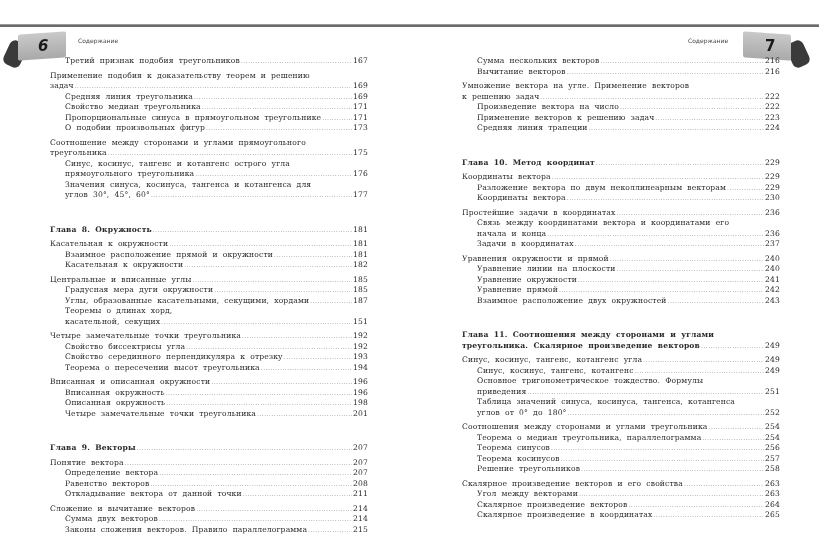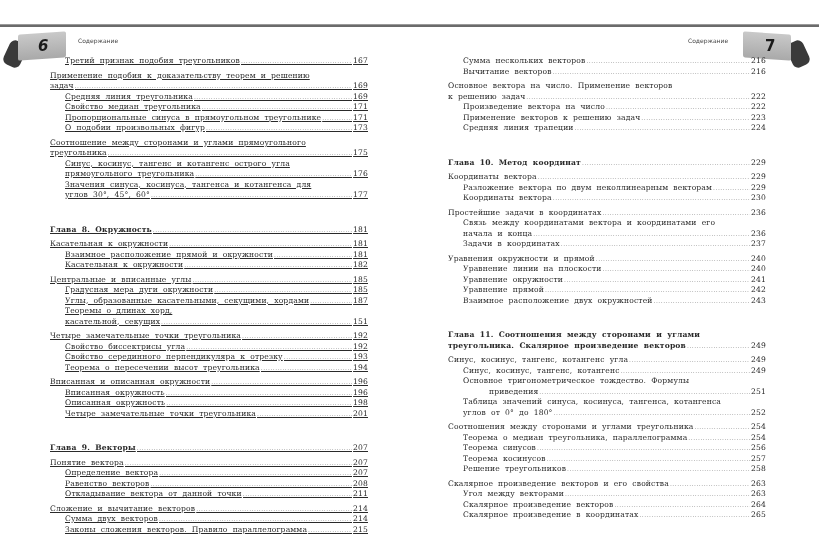"Третий признак подобия треугольников" .page-left .toc { text-decoration: underline -> none }
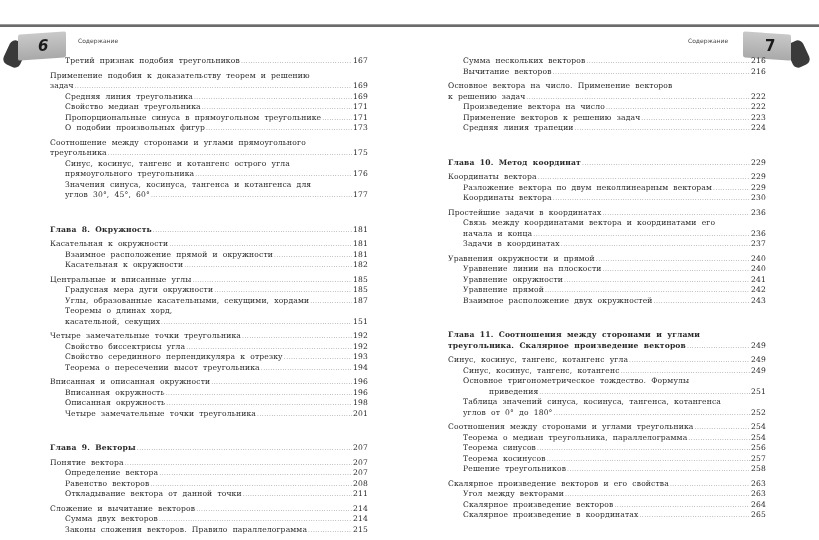"Сумма нескольких векторов" .page-right .toc { left: 38px -> 52px }
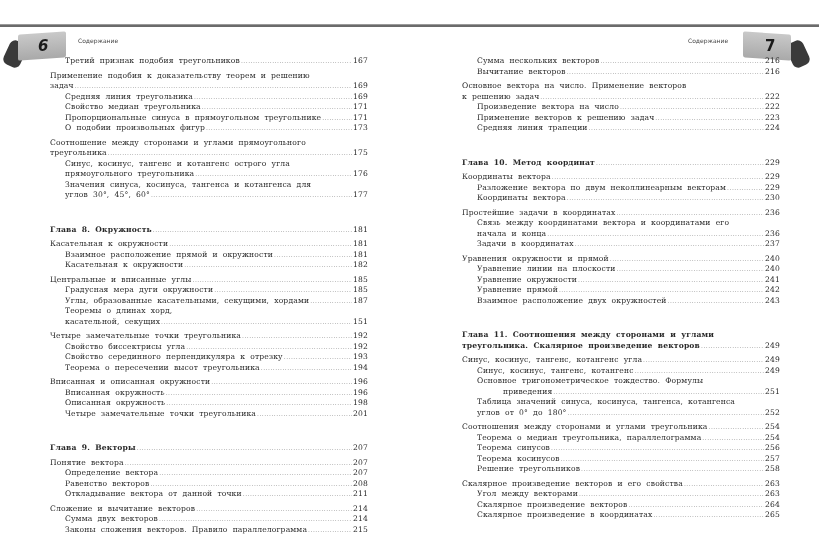"Основное вектора на число. Применение" div.pretext { text: Основное вектора на число -> Умножение вектора на угле }
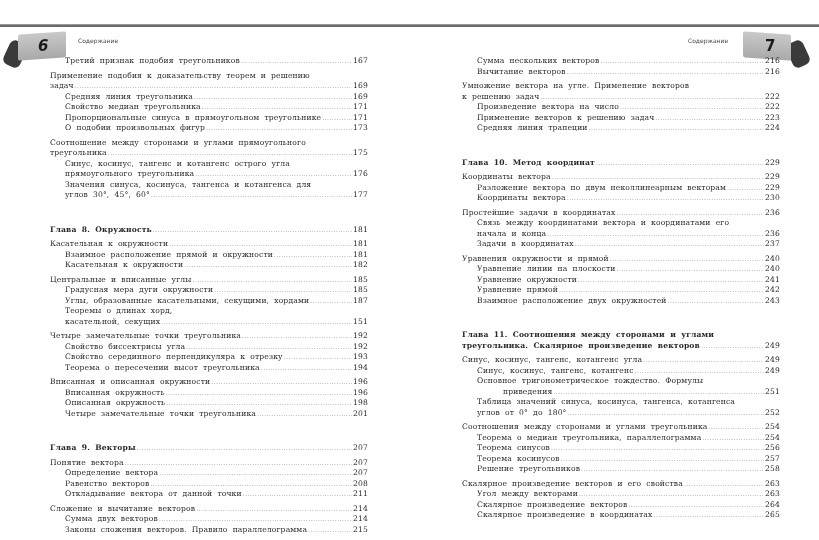"приведения" span.t { margin-left: 26px -> none }
